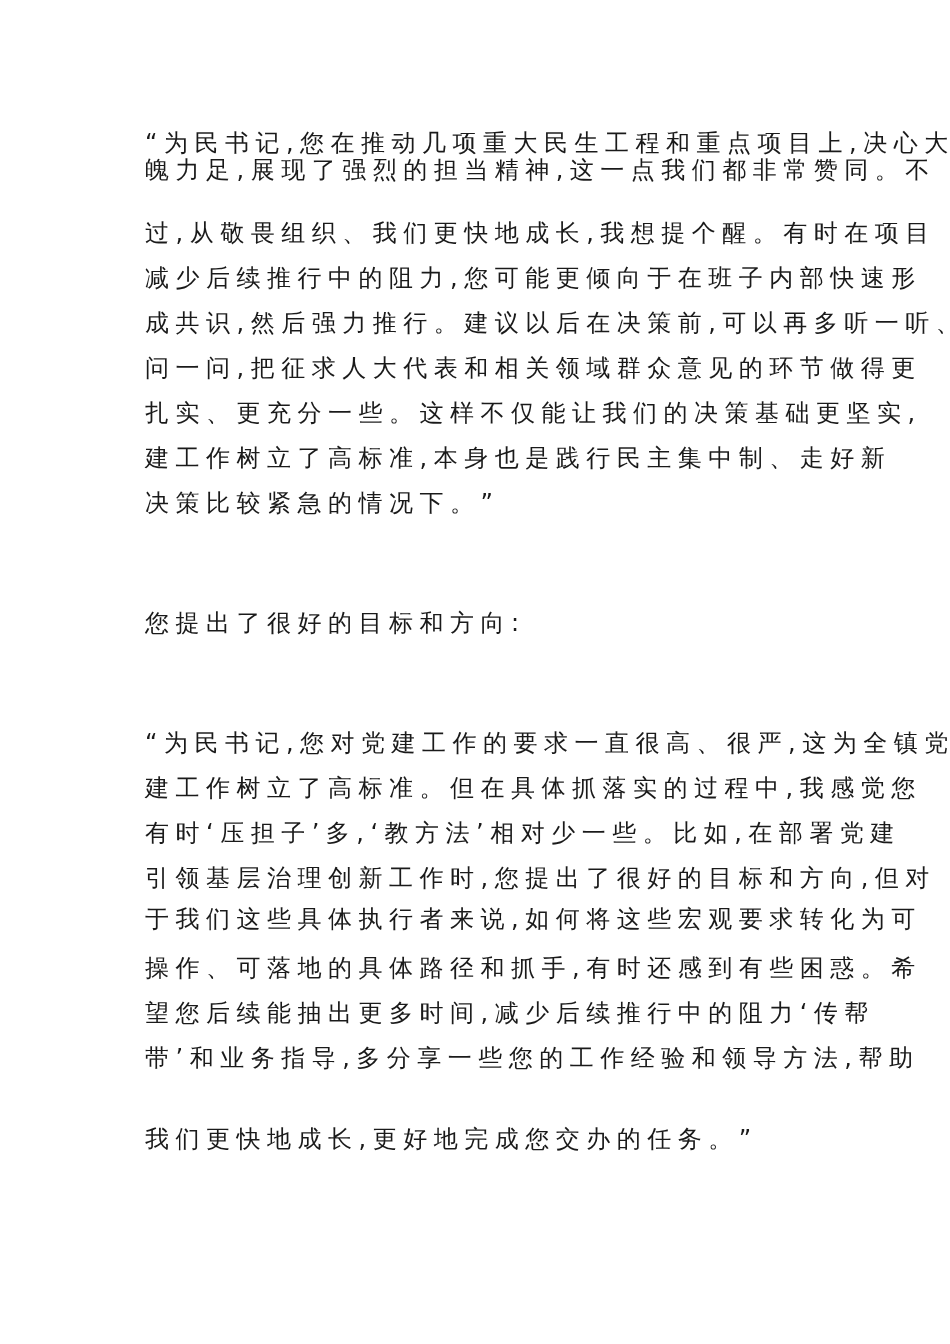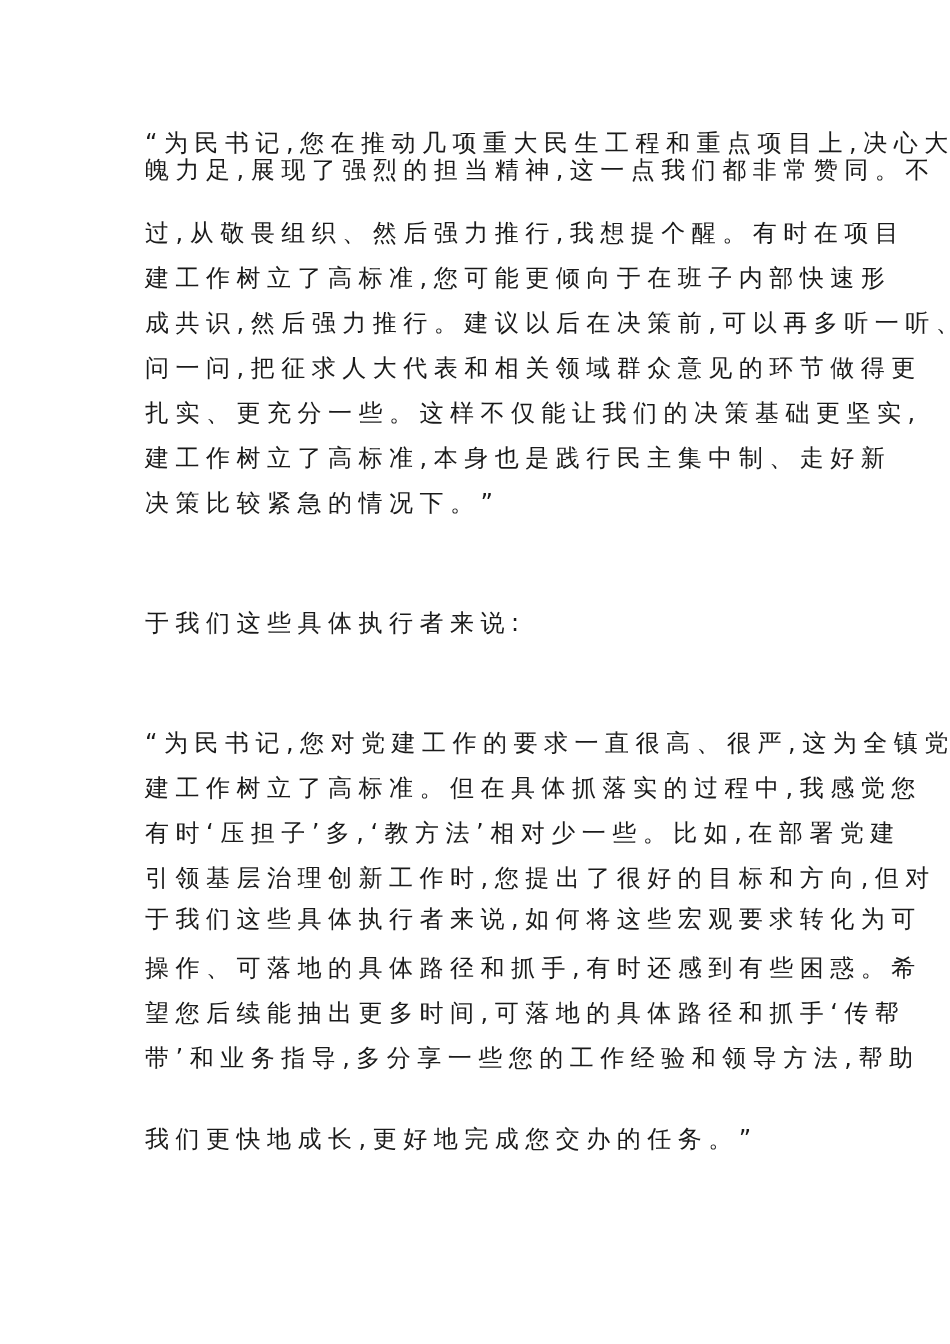"过,从敬畏组织、然后强力推行,我想提个醒。有时在项目" div.line { text: 然后强力推行 -> 我们更快地成长 }
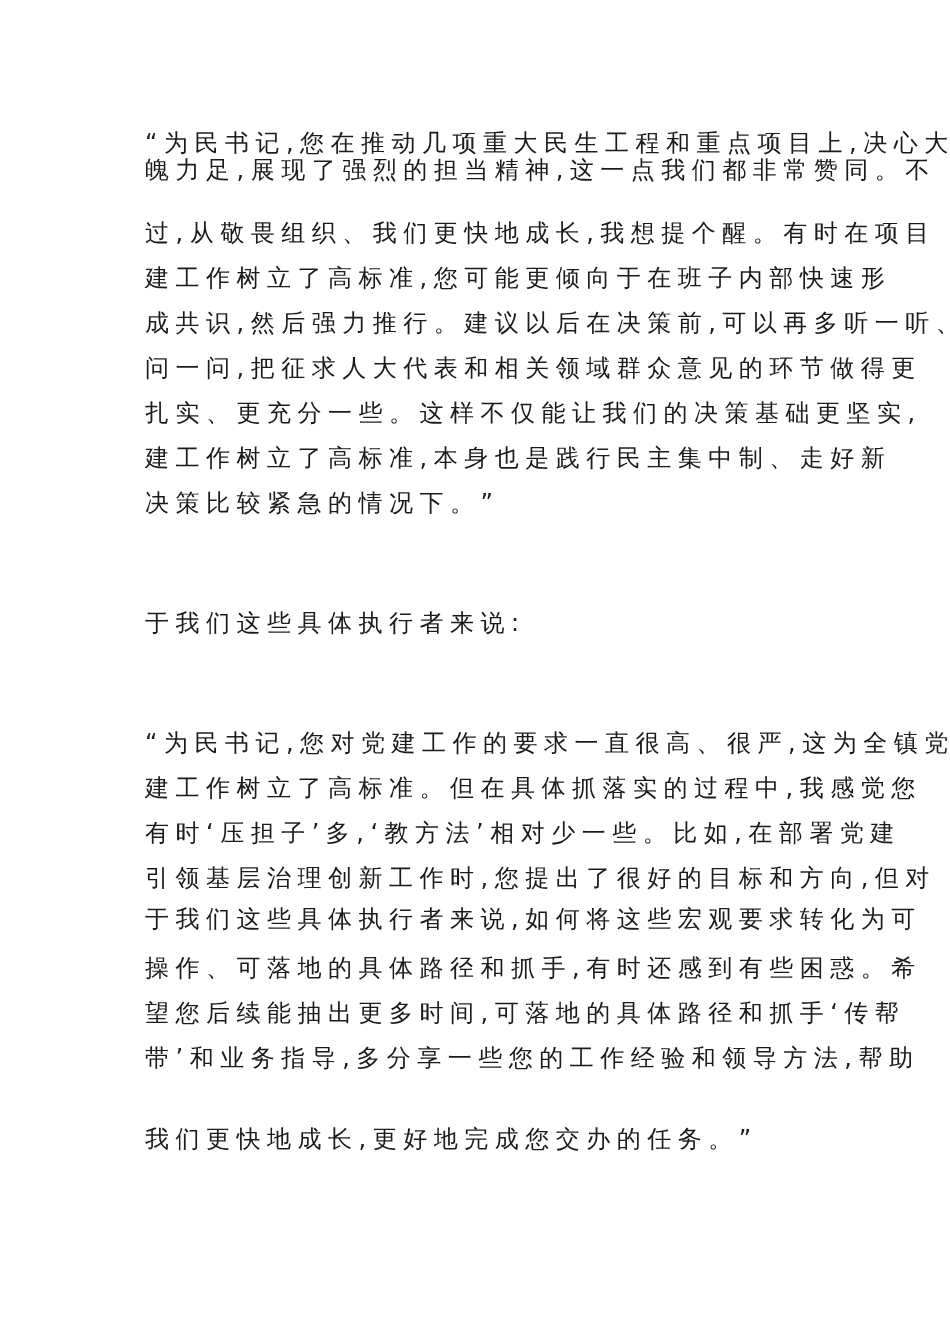"建工作树立了高标准,您可能更倾向于在班子内部快速形" div.line { text: 建工作树立了高标准 -> 减少后续推行中的阻力 }
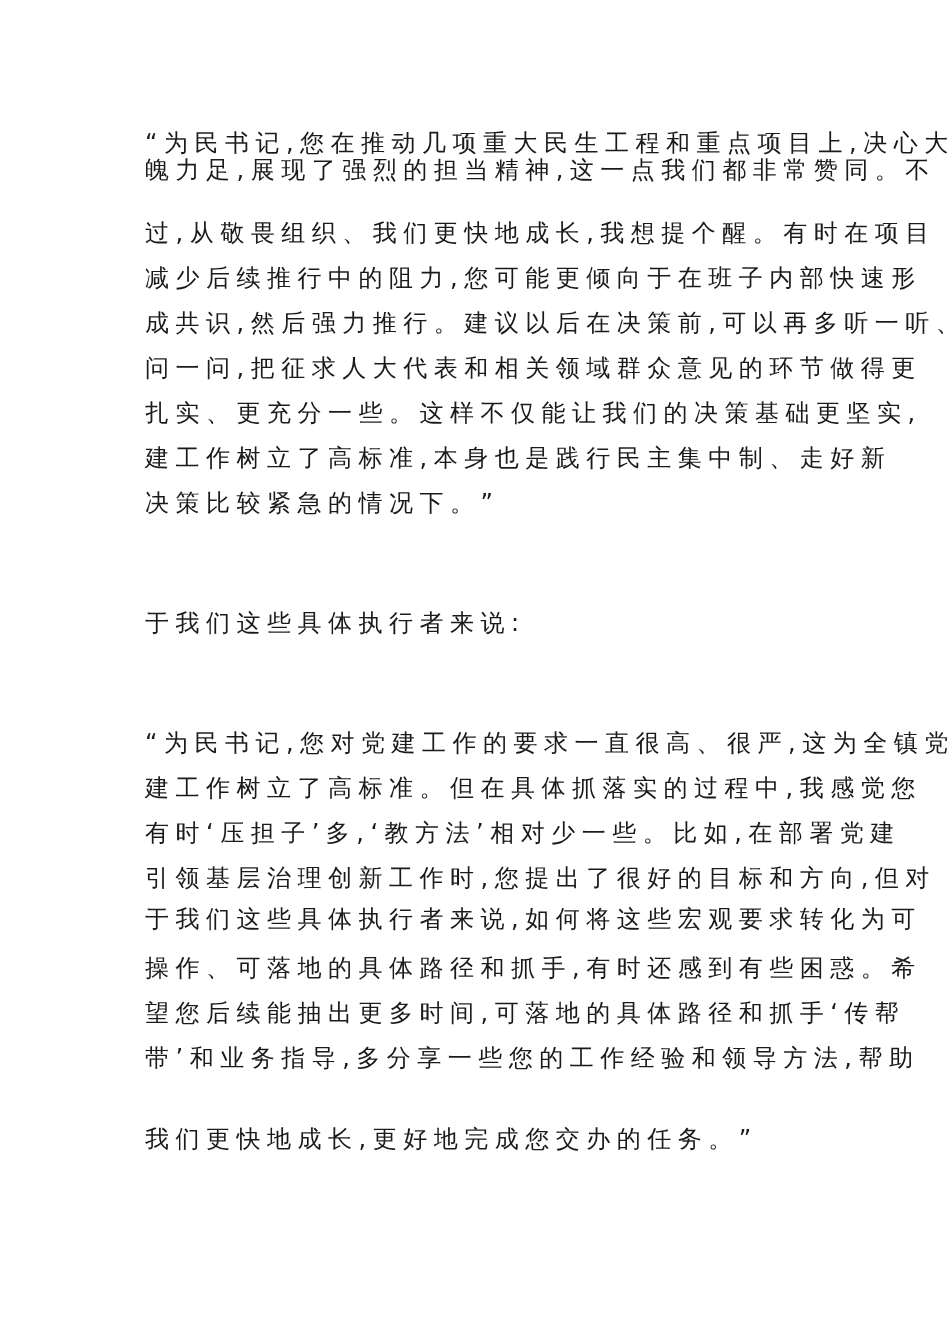"于我们这些具体执行者来说:" div.line { text: 于我们这些具体执行者来说 -> 您提出了很好的目标和方向 }
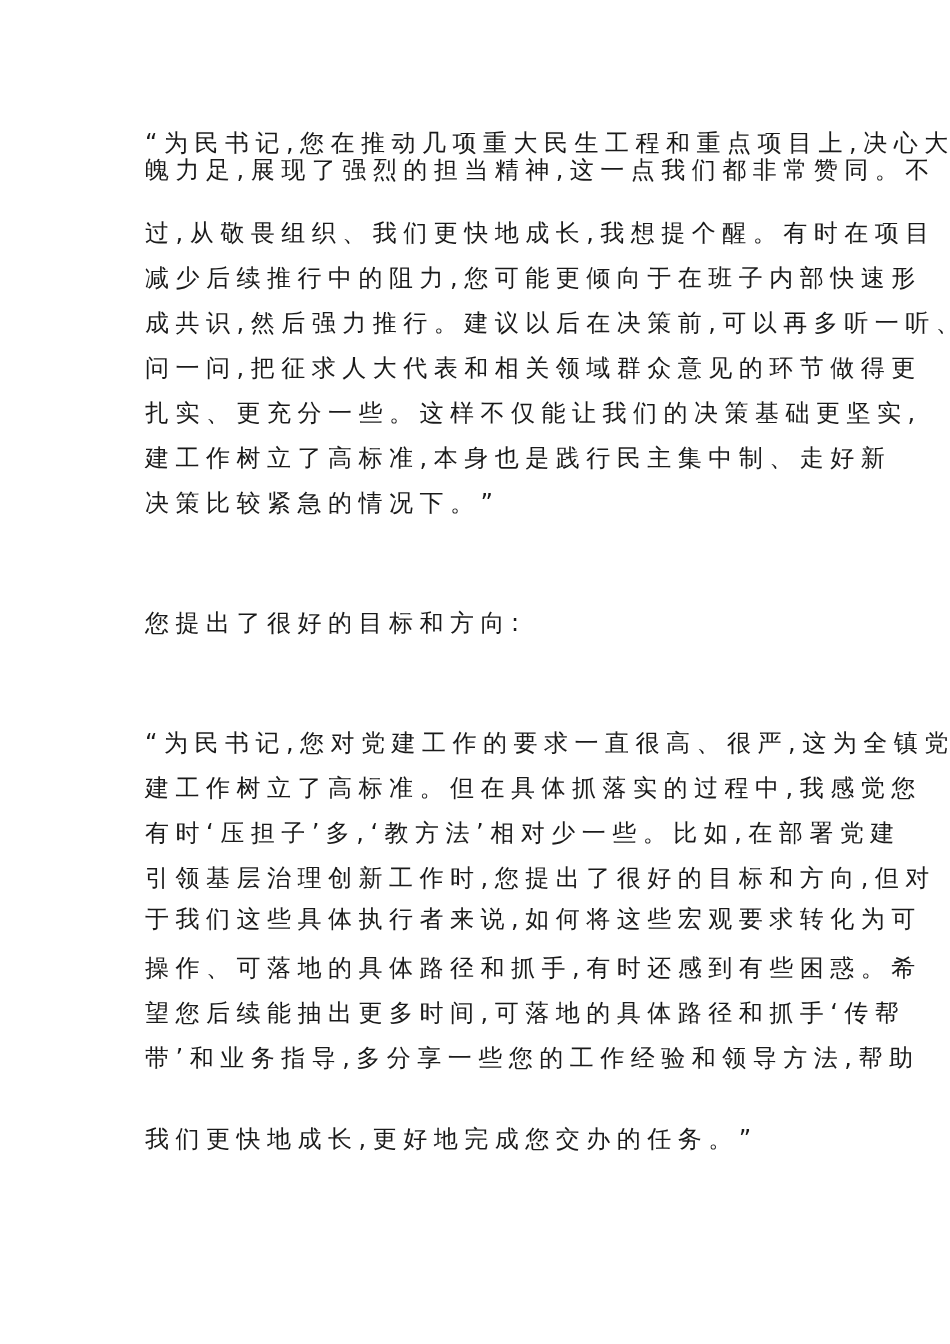"望您后续能抽出更多时间,可落地的具体路径和抓手‘传帮" div.line { text: ,可落地的具体路径和抓手 -> ,减少后续推行中的阻力 }
